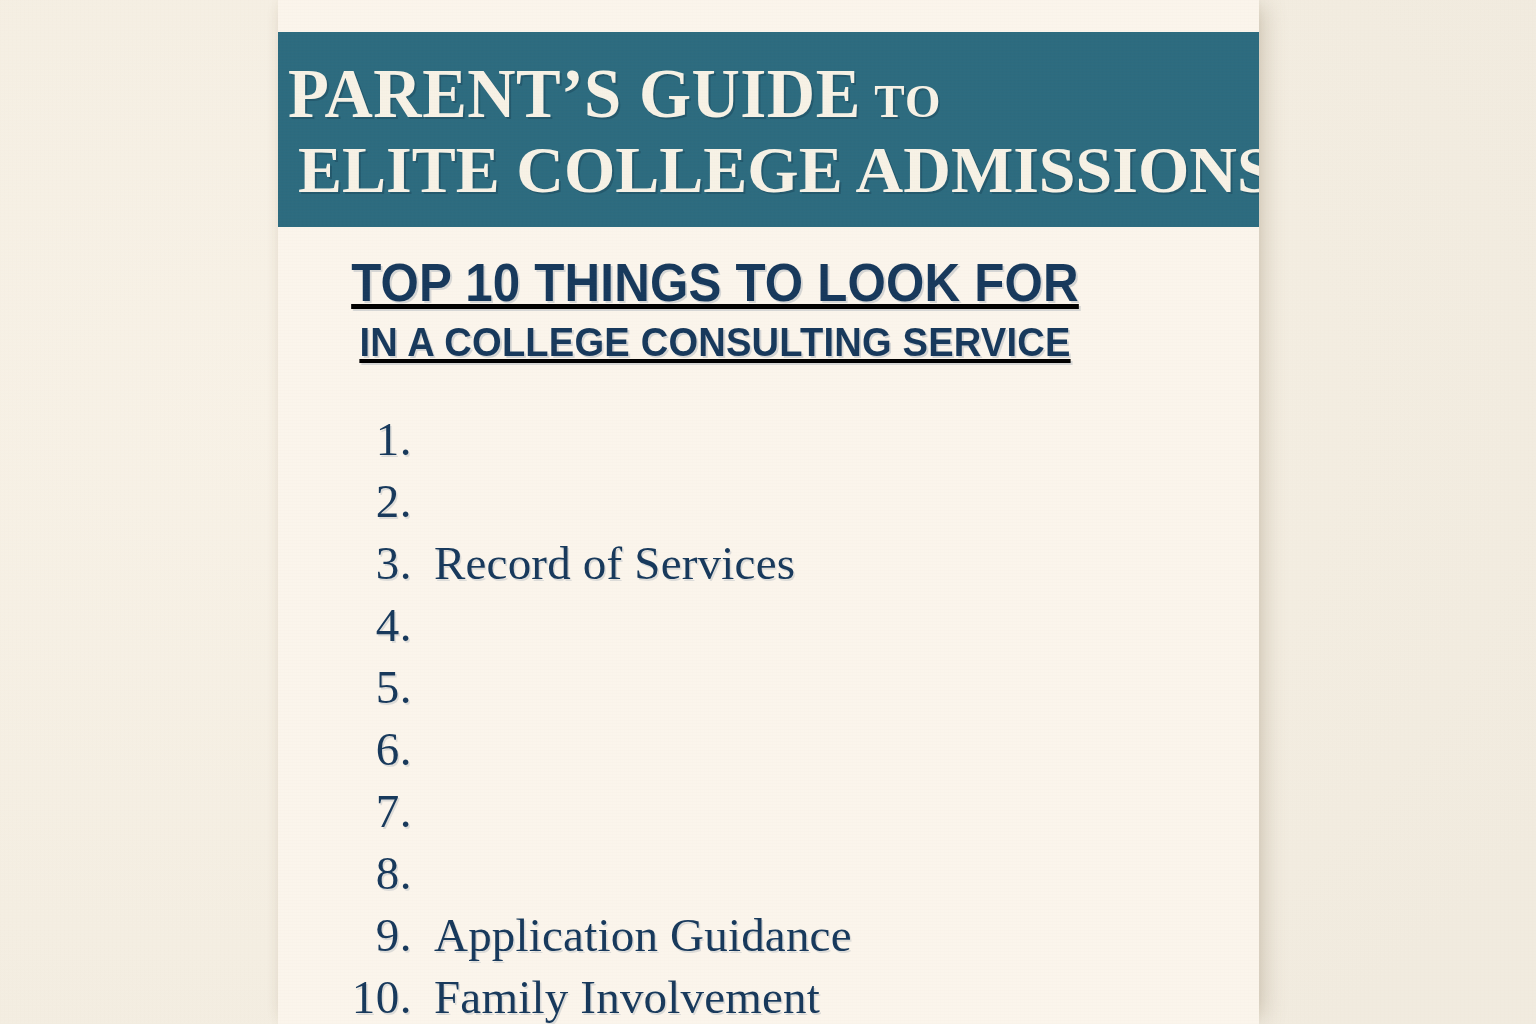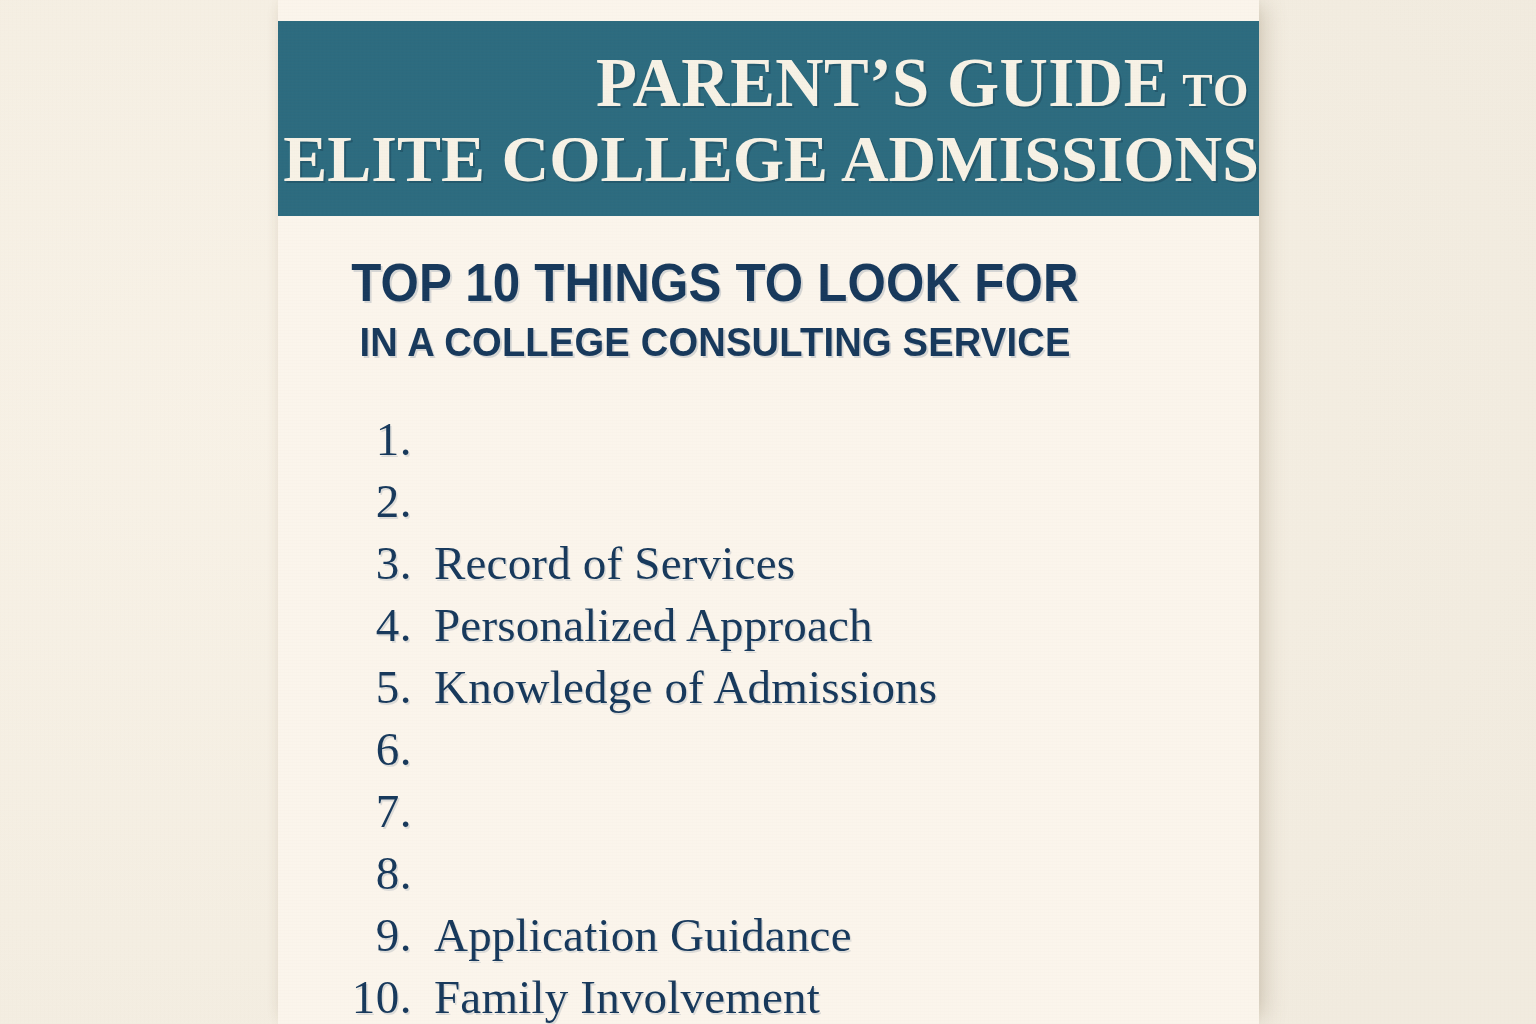"PARENT’S GUIDE" #banner { align-items: flex-end -> flex-start; top: 21px -> 32px }
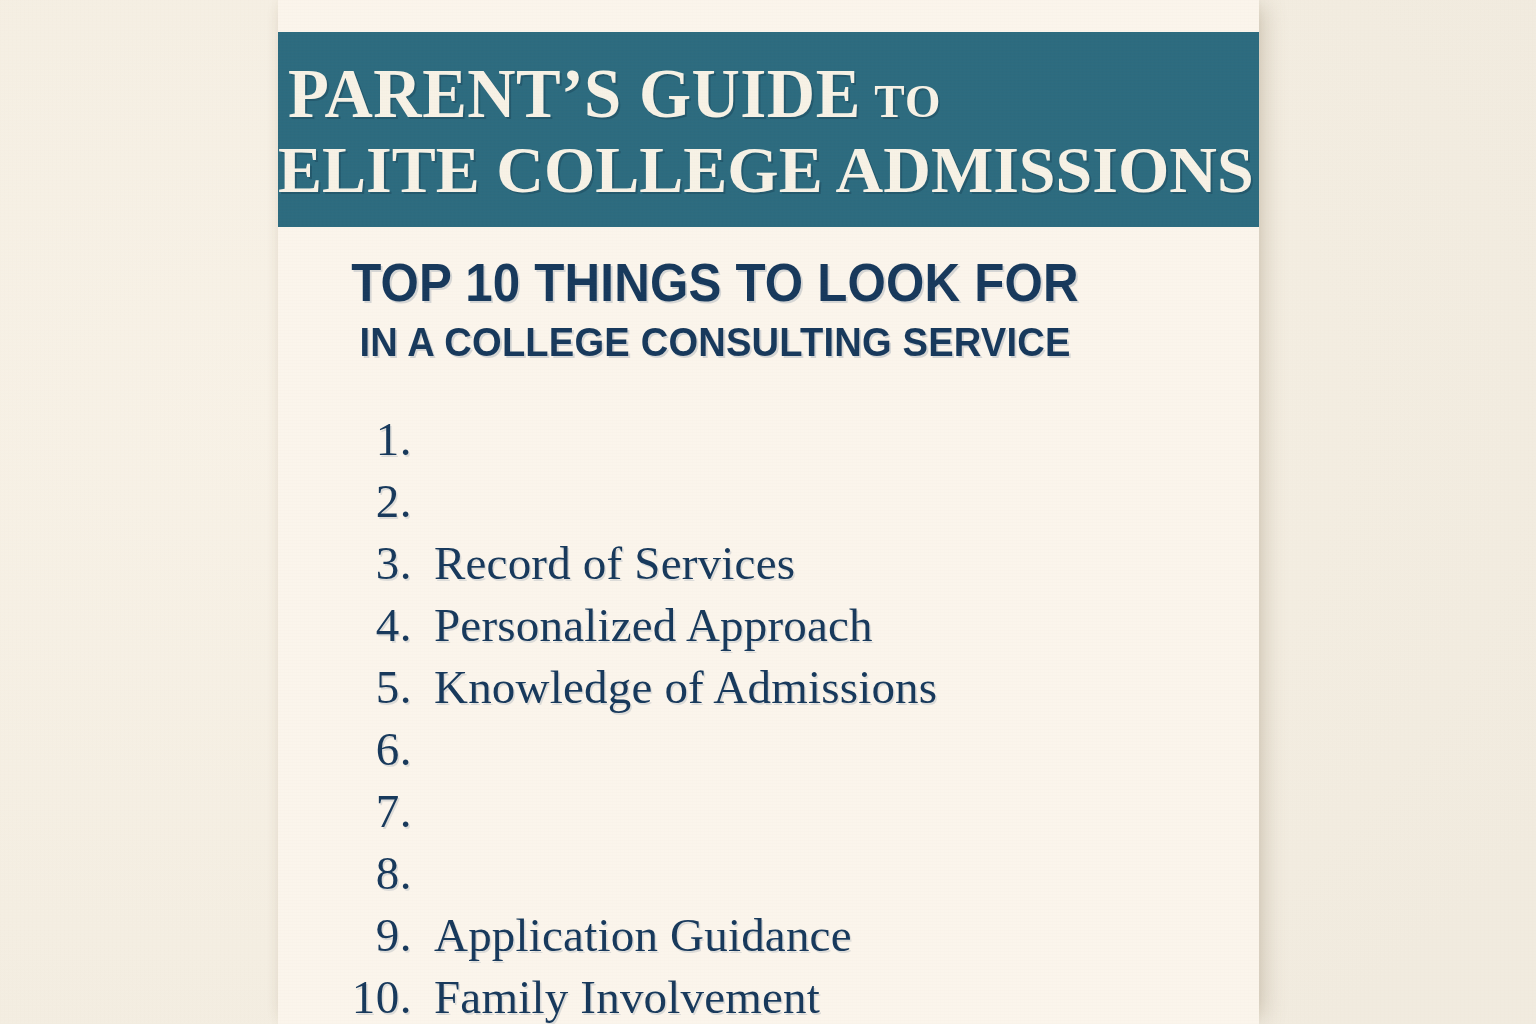"ELITE COLLEGE ADMISSIONS" #banner-line-2 { margin-left: none -> 20px }
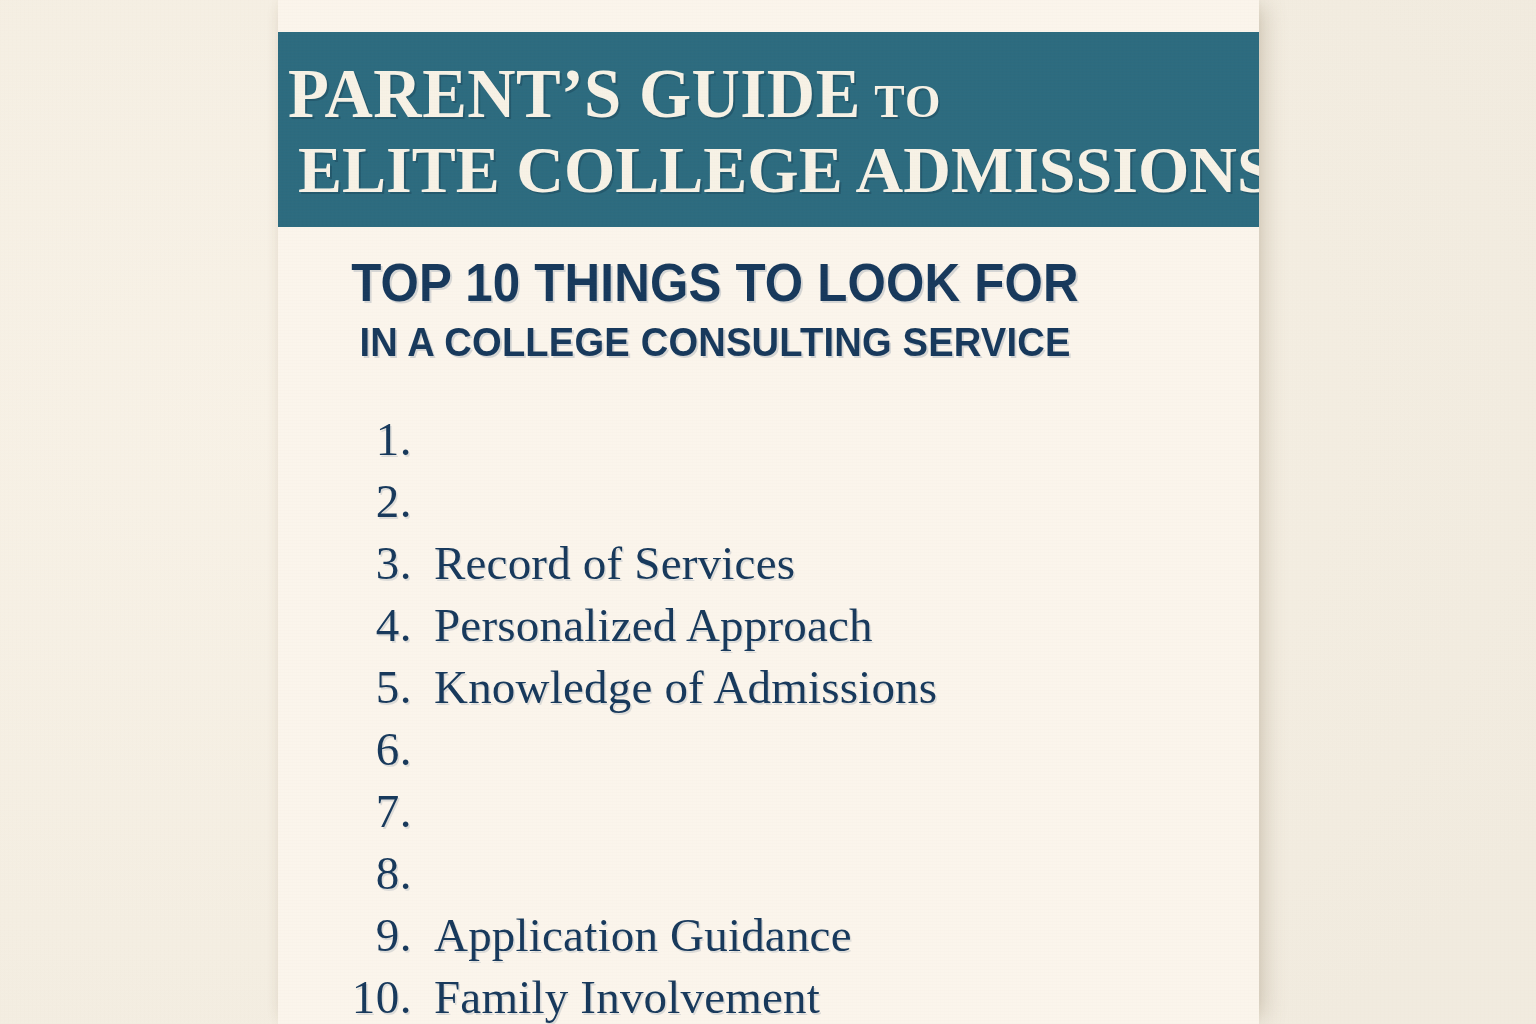"TOP 10 THINGS TO LOOK" #heading-block { text-decoration: none -> underline }
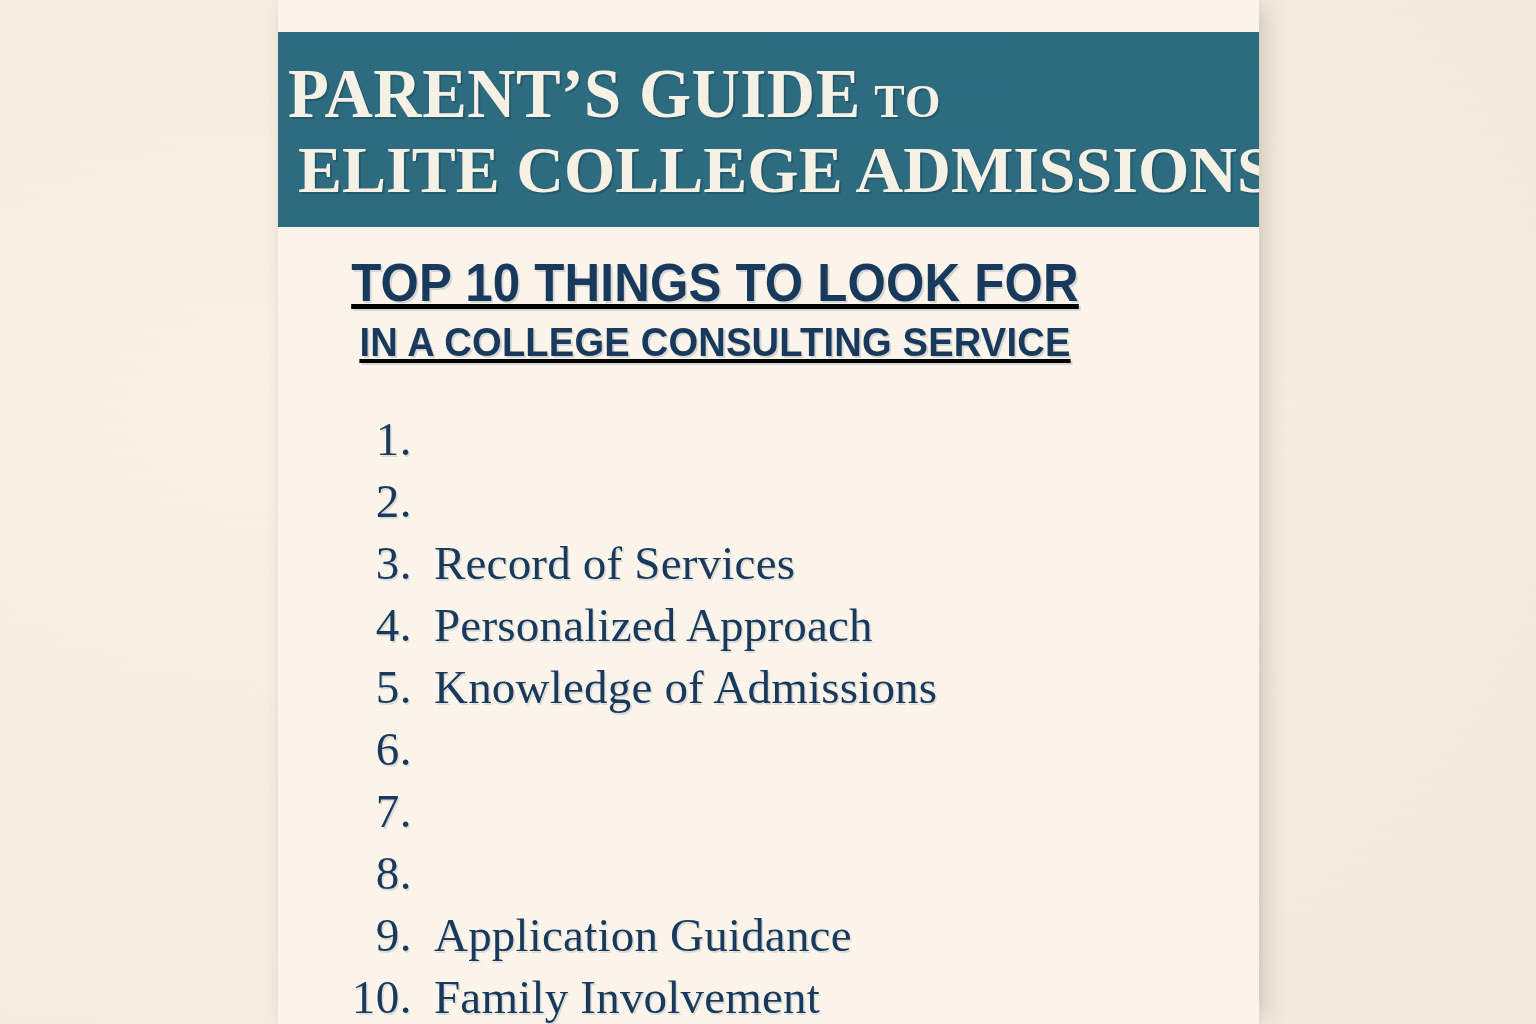"Personalized Approach" span.list-text { html: <span>Personalized Approach</span> -> none }
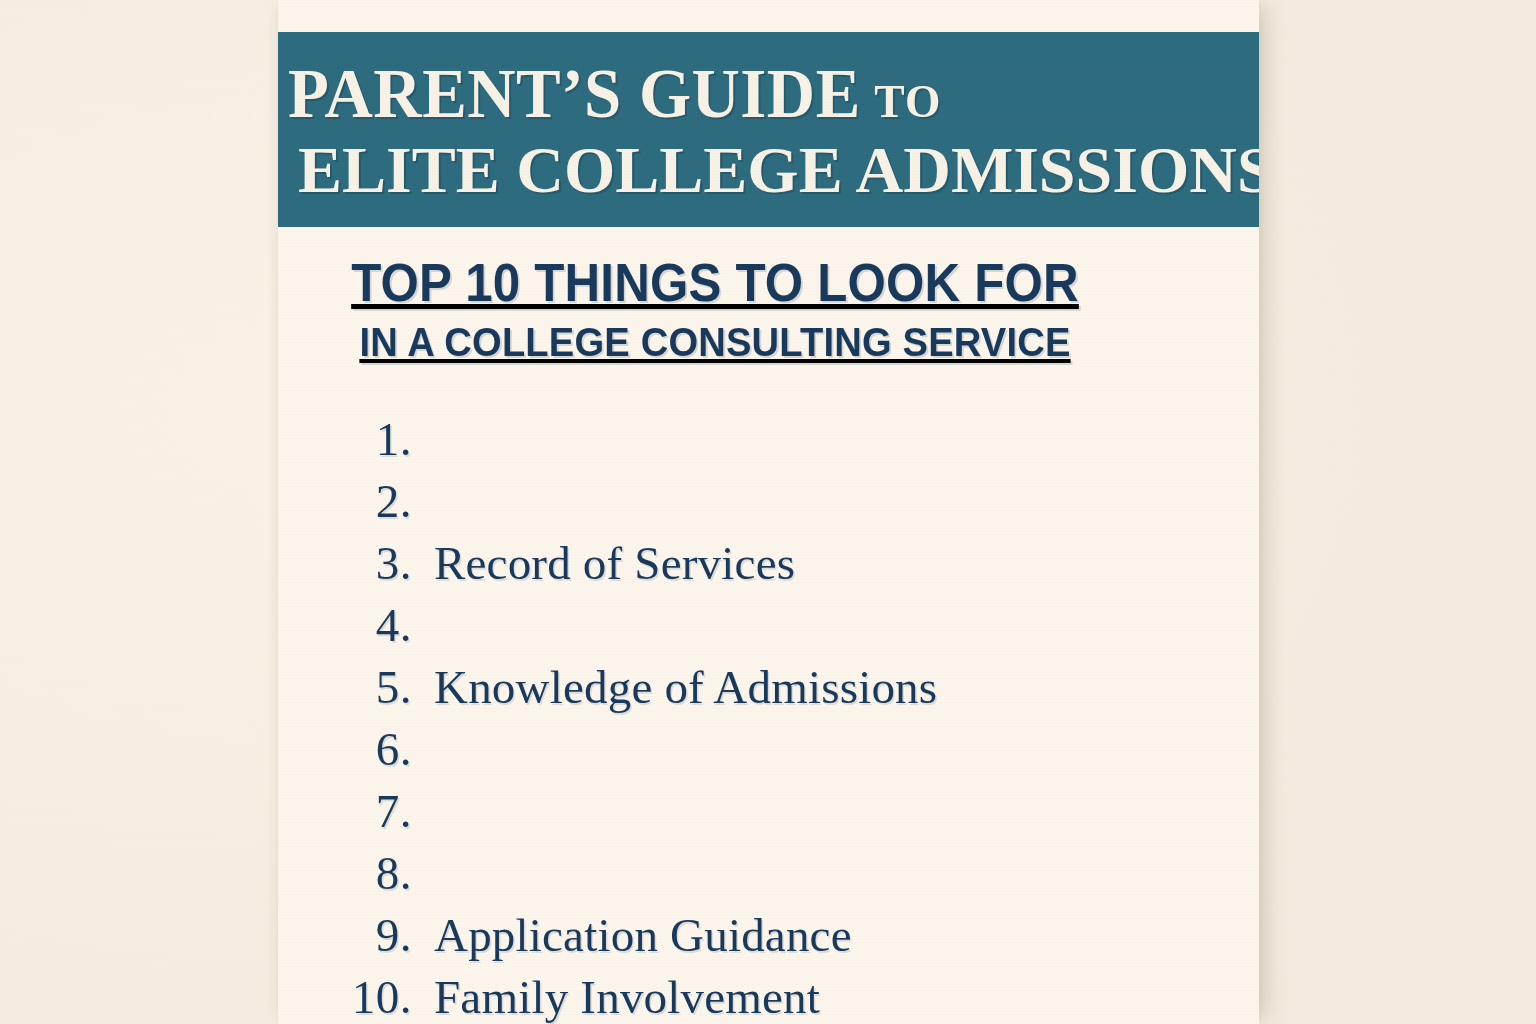"Knowledge of Admissions" span.list-text { html: <span>Knowledge of Admissions</span> -> none }
